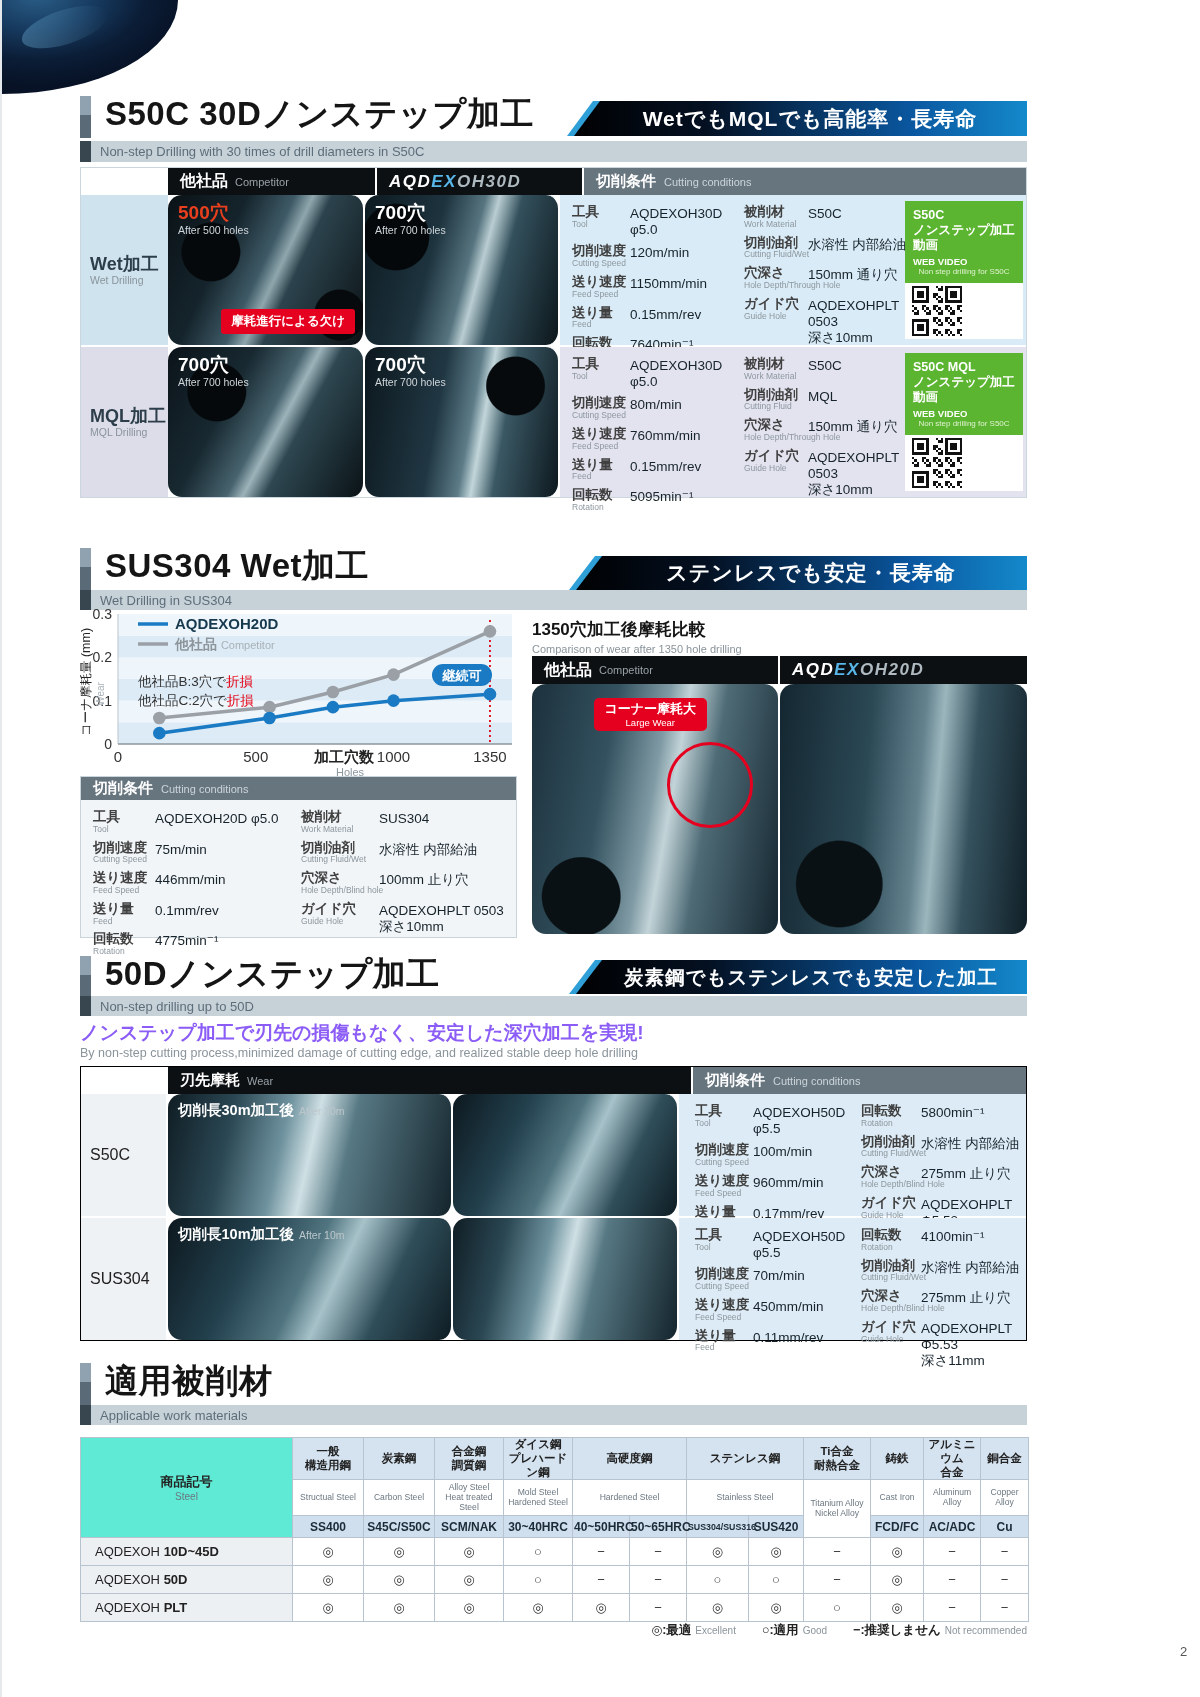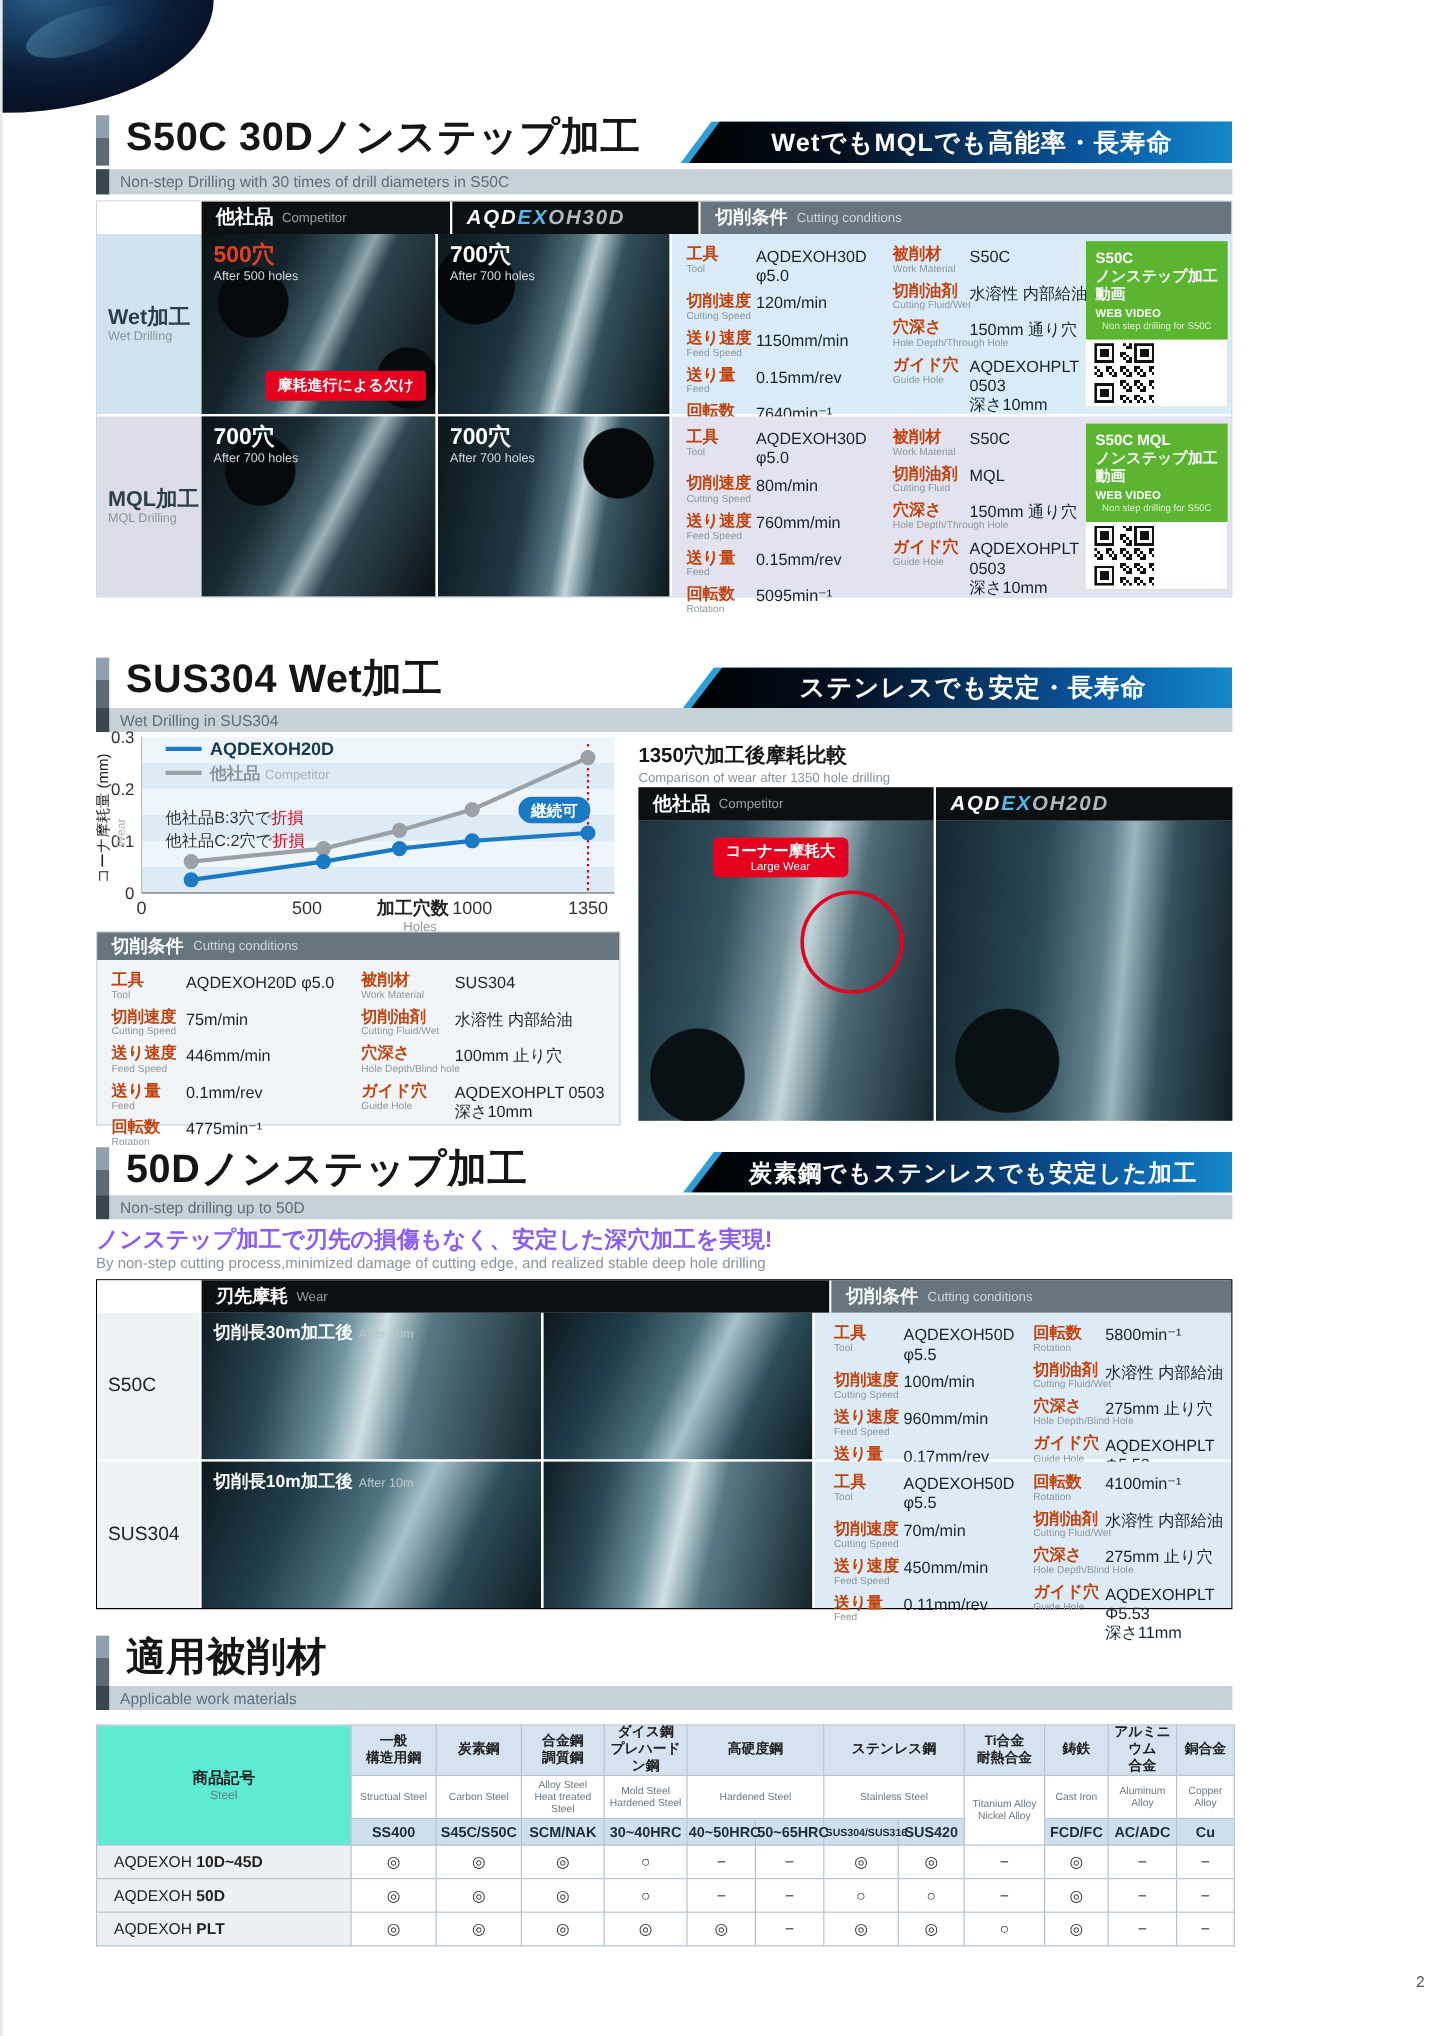"500穴" .photo { border-radius: none -> 14px }
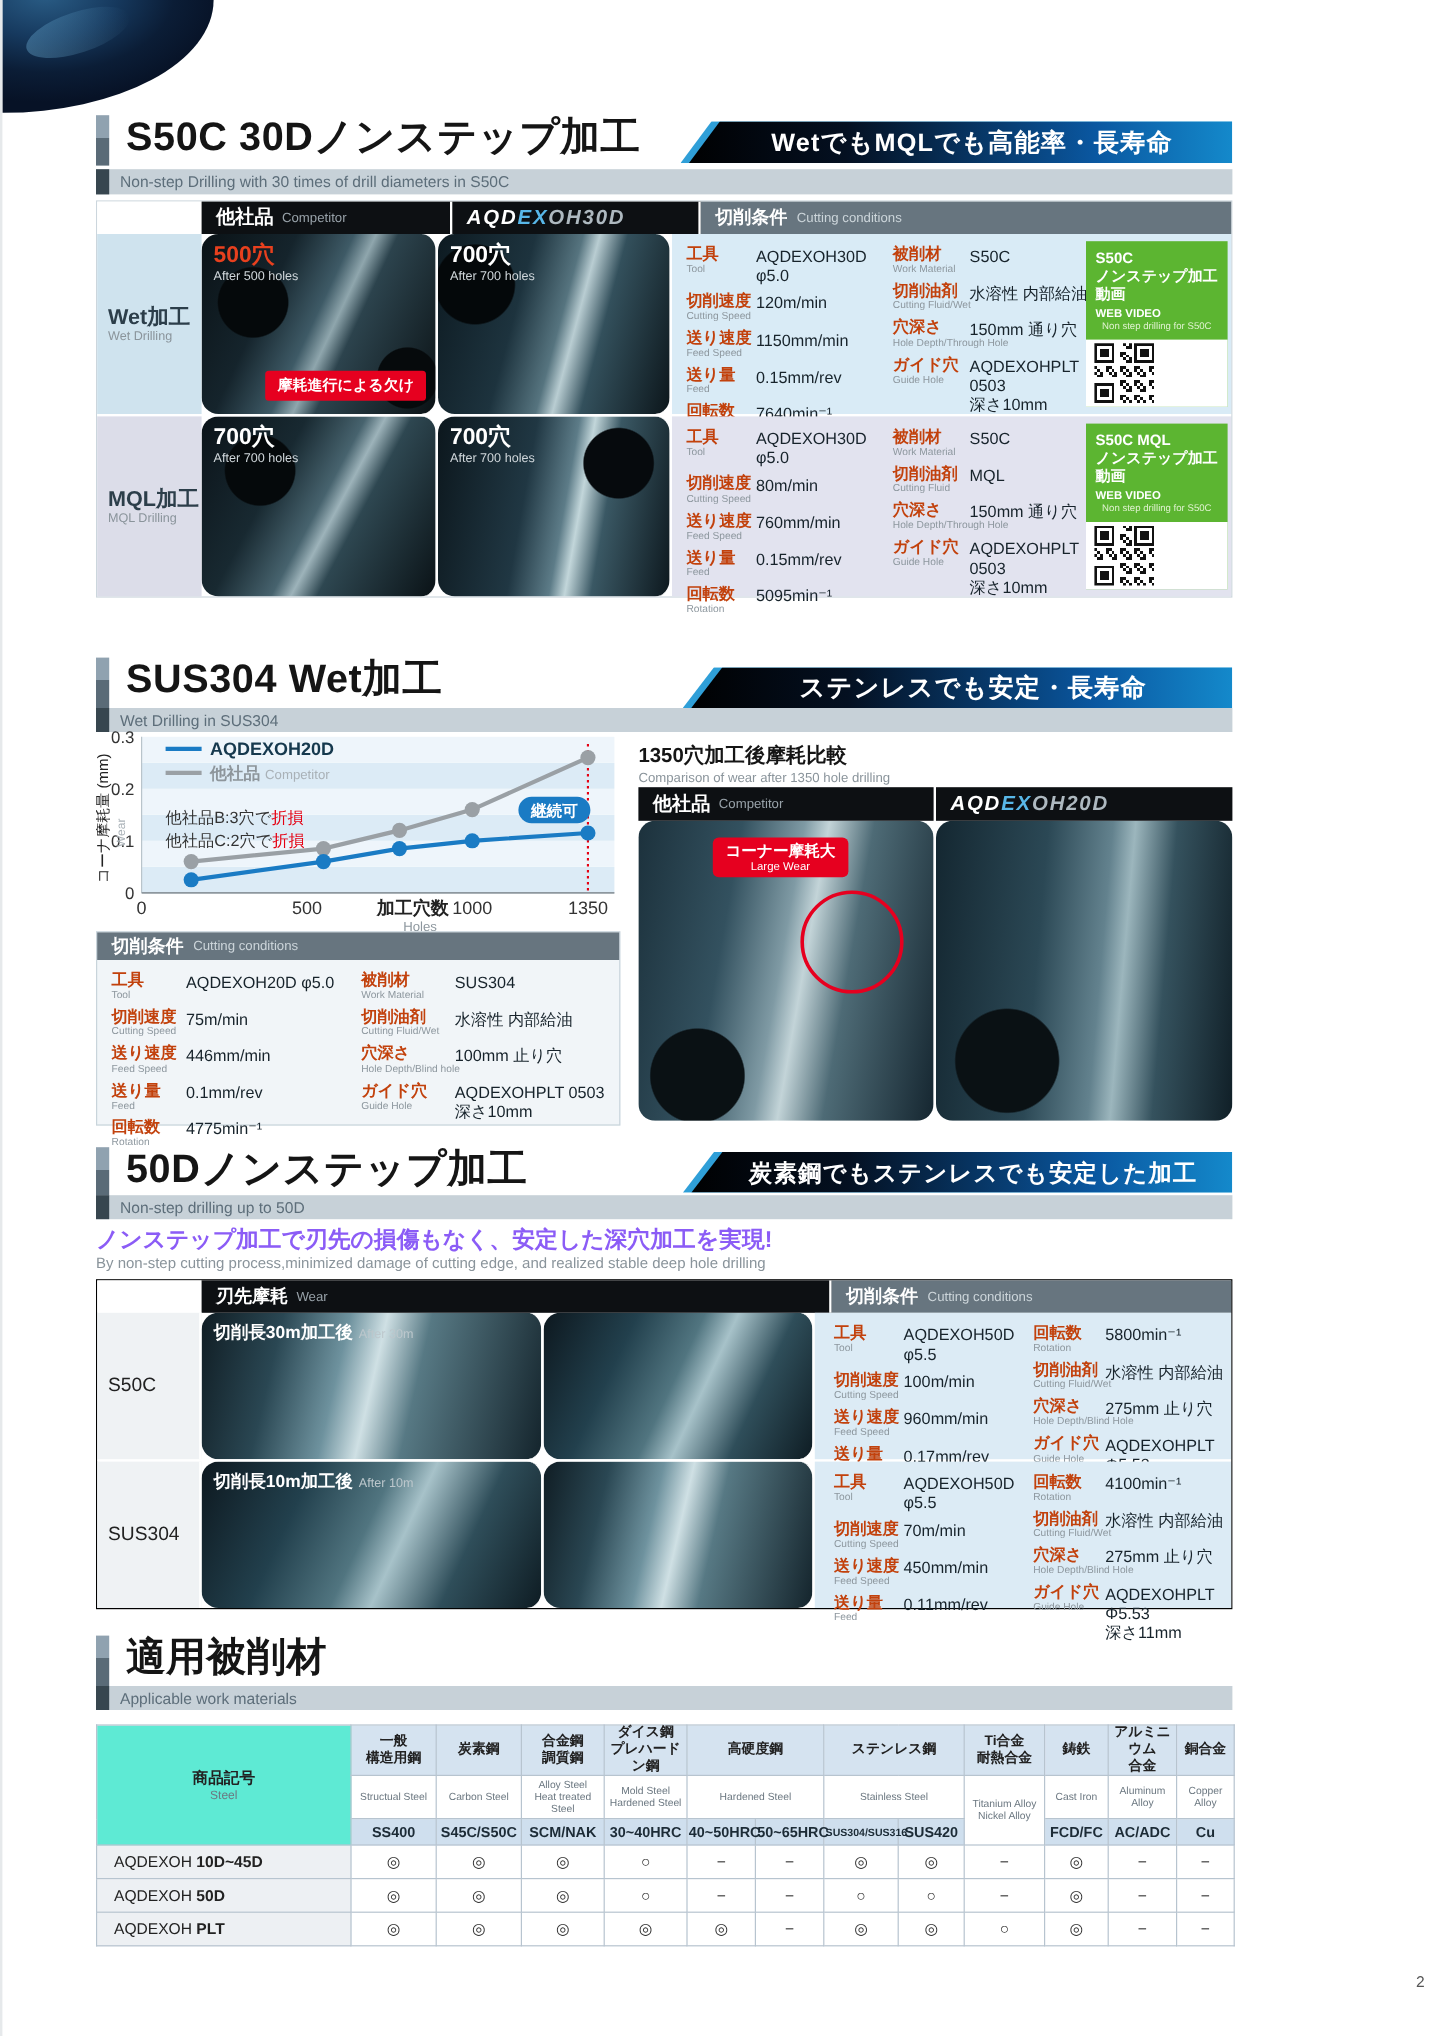"工具" .cond-jp { color: #c2410c -> #404040 }
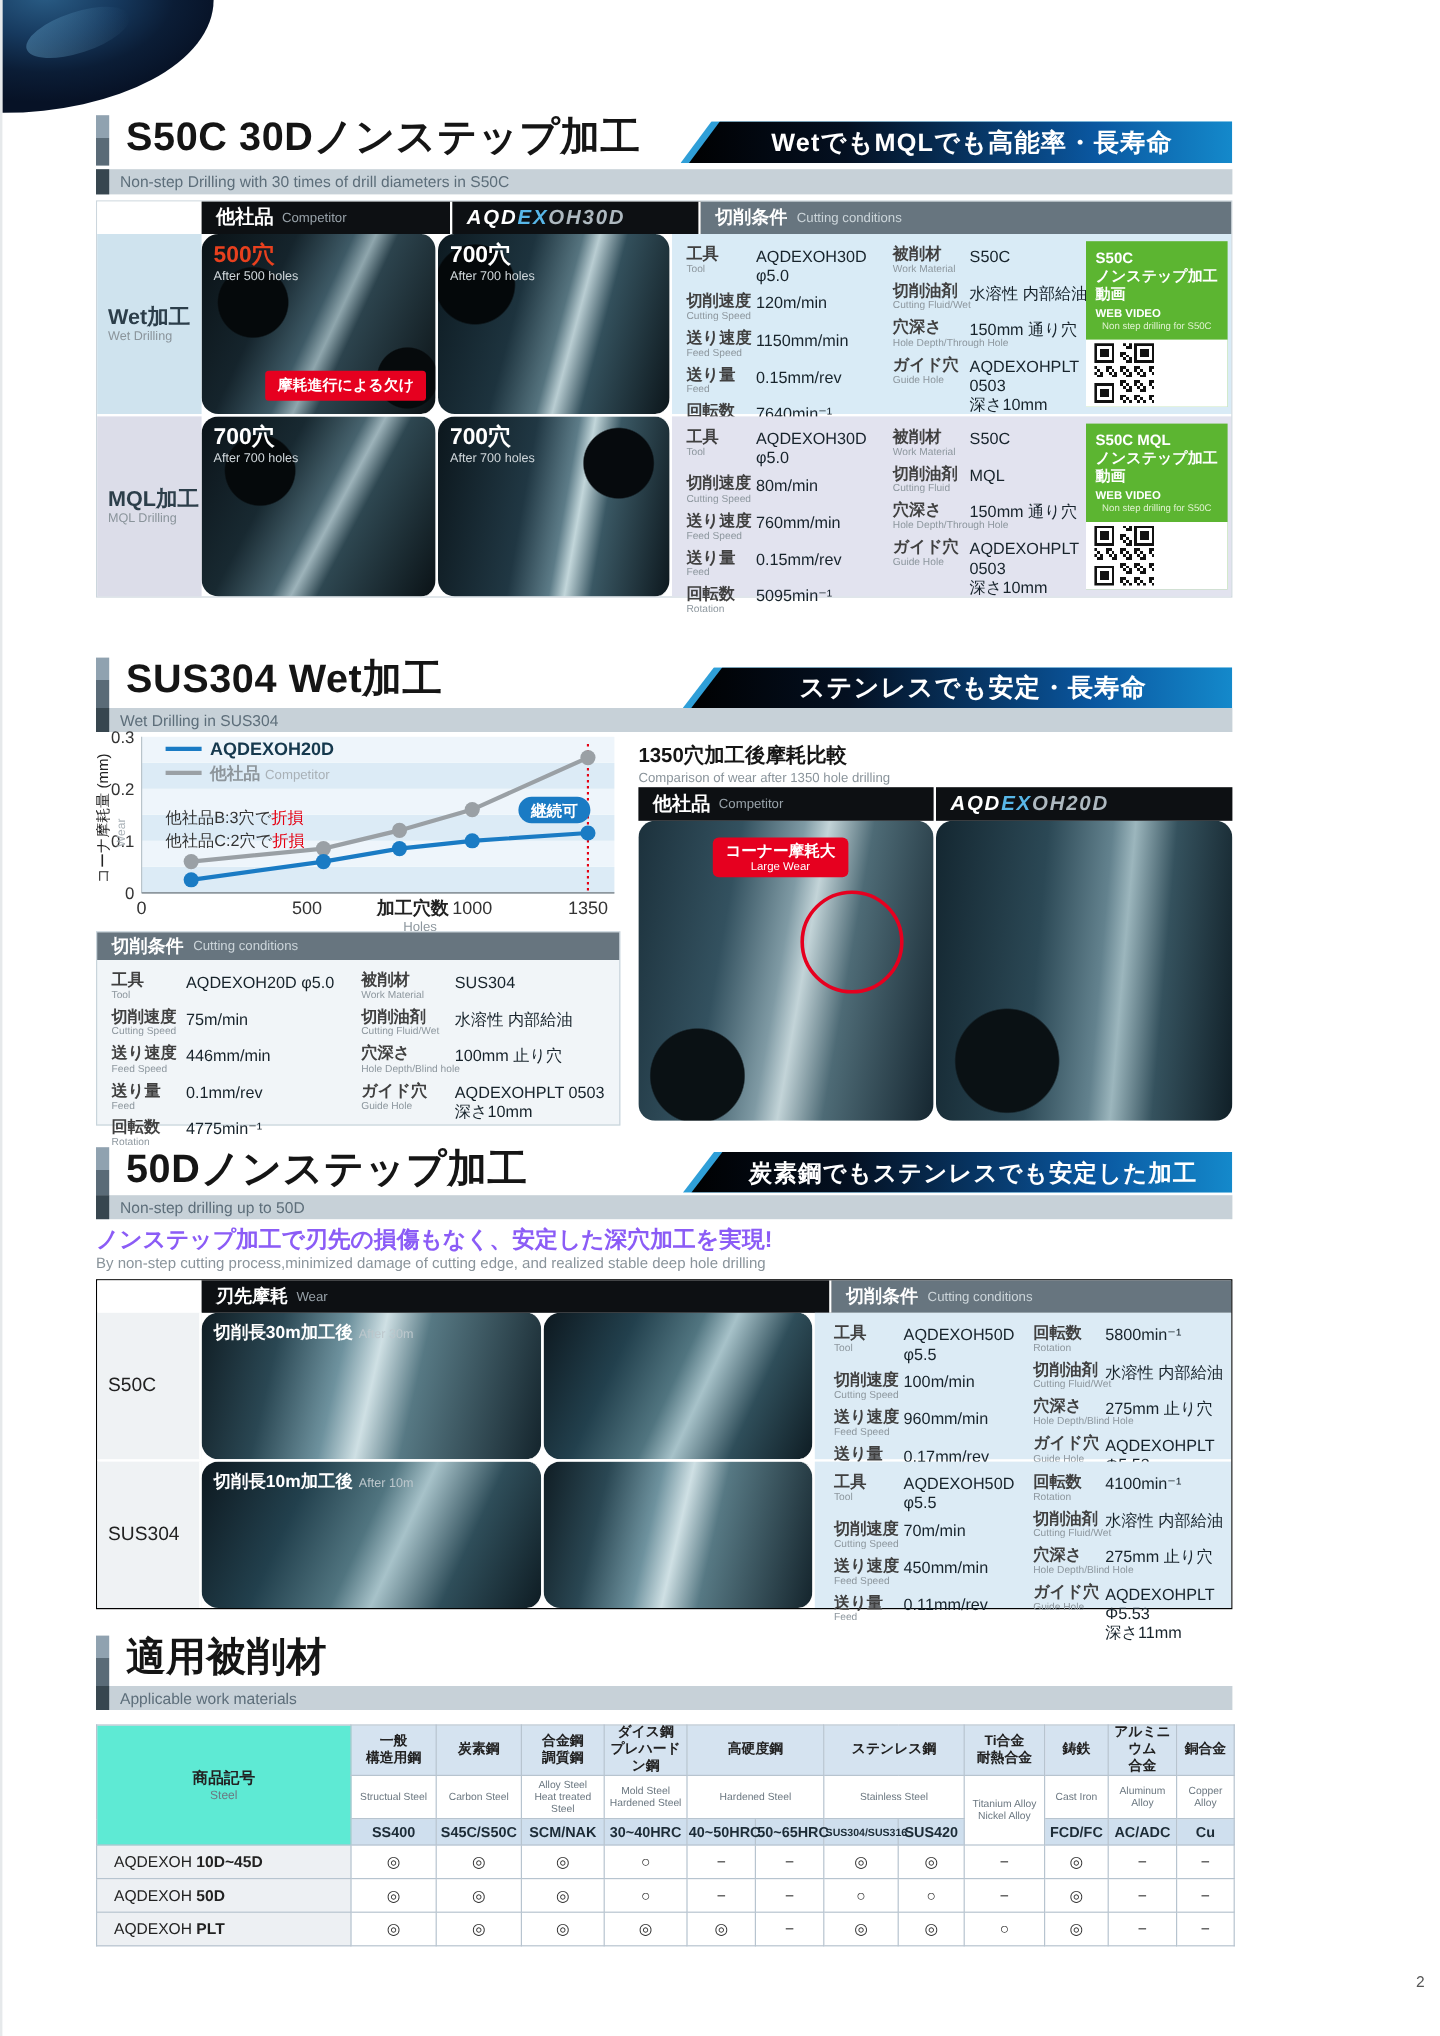"◎:最適 Excellent" div.legend { html: none -> <div> <span><span>◎:最適</span><span>Excellent</span></span> <span><span>○:適用</span><span>Good</span></span> <span><span>−:推奨しません</span><span>Not recommended</span></span> </div> }
